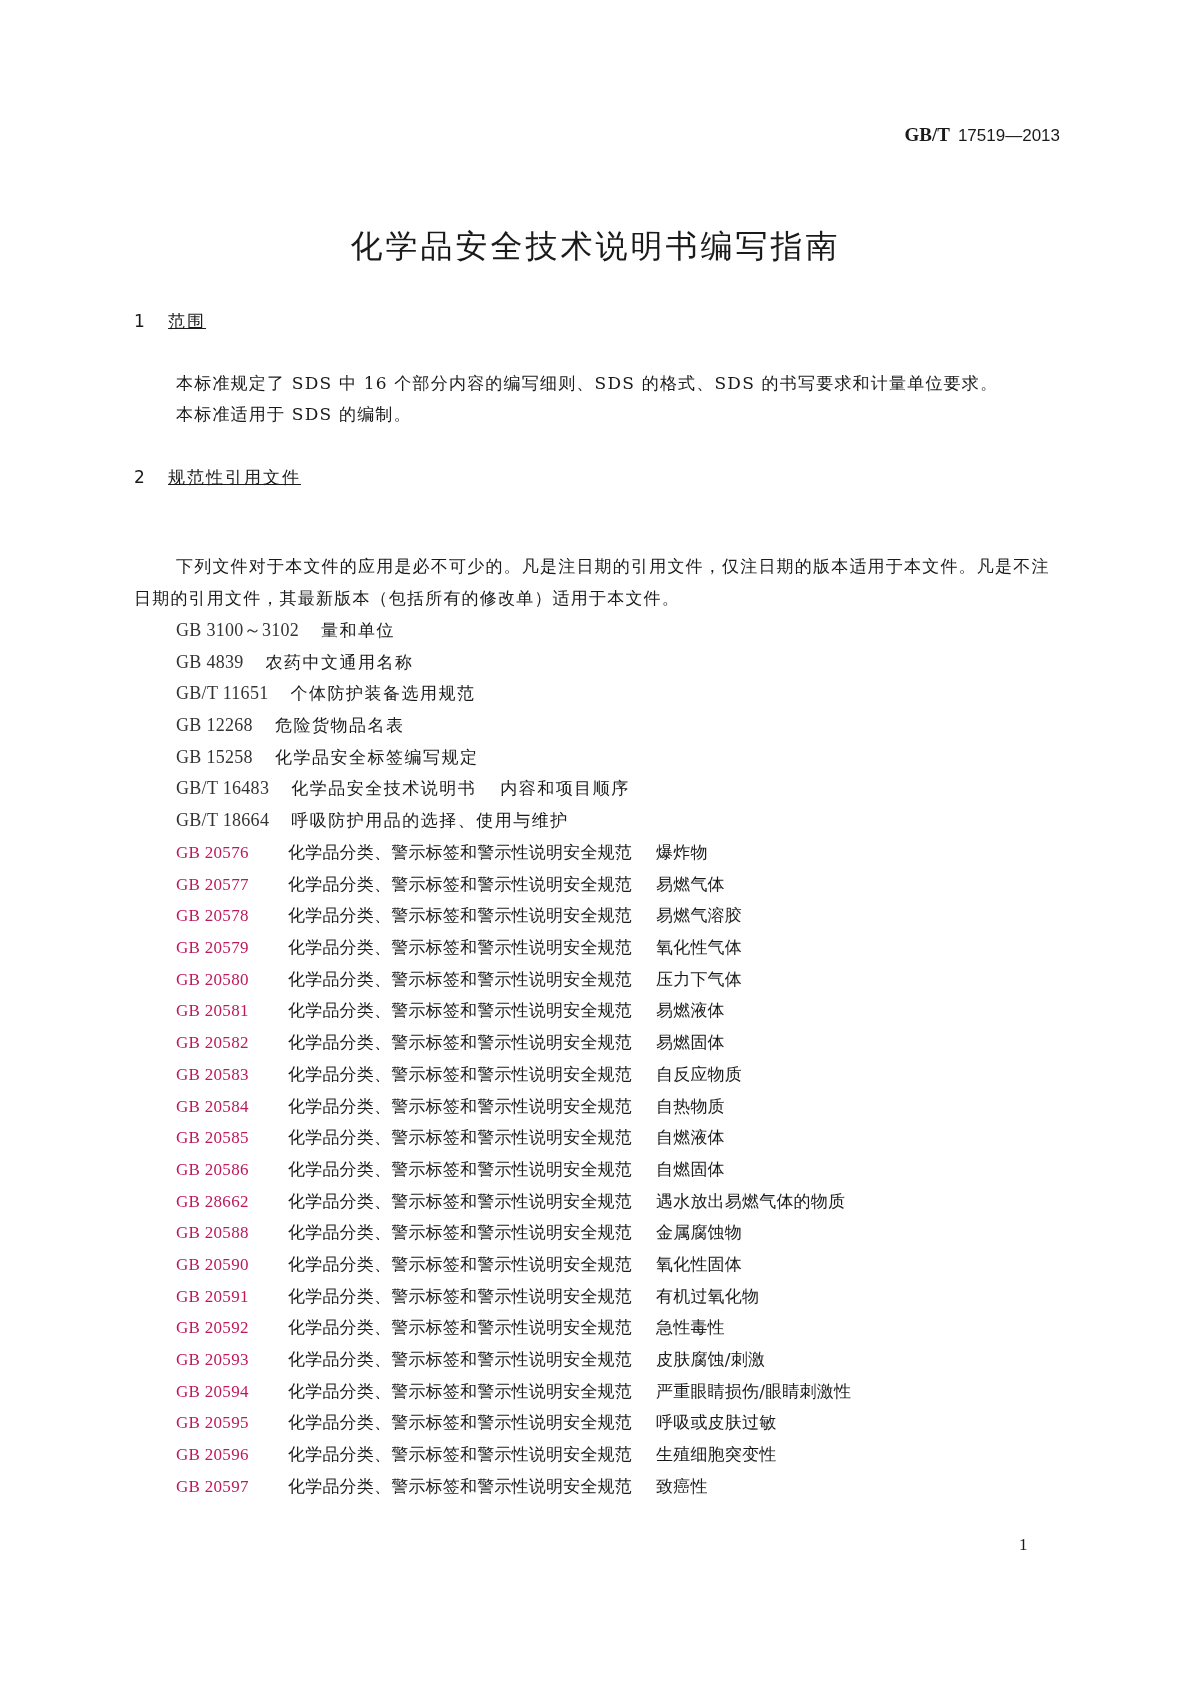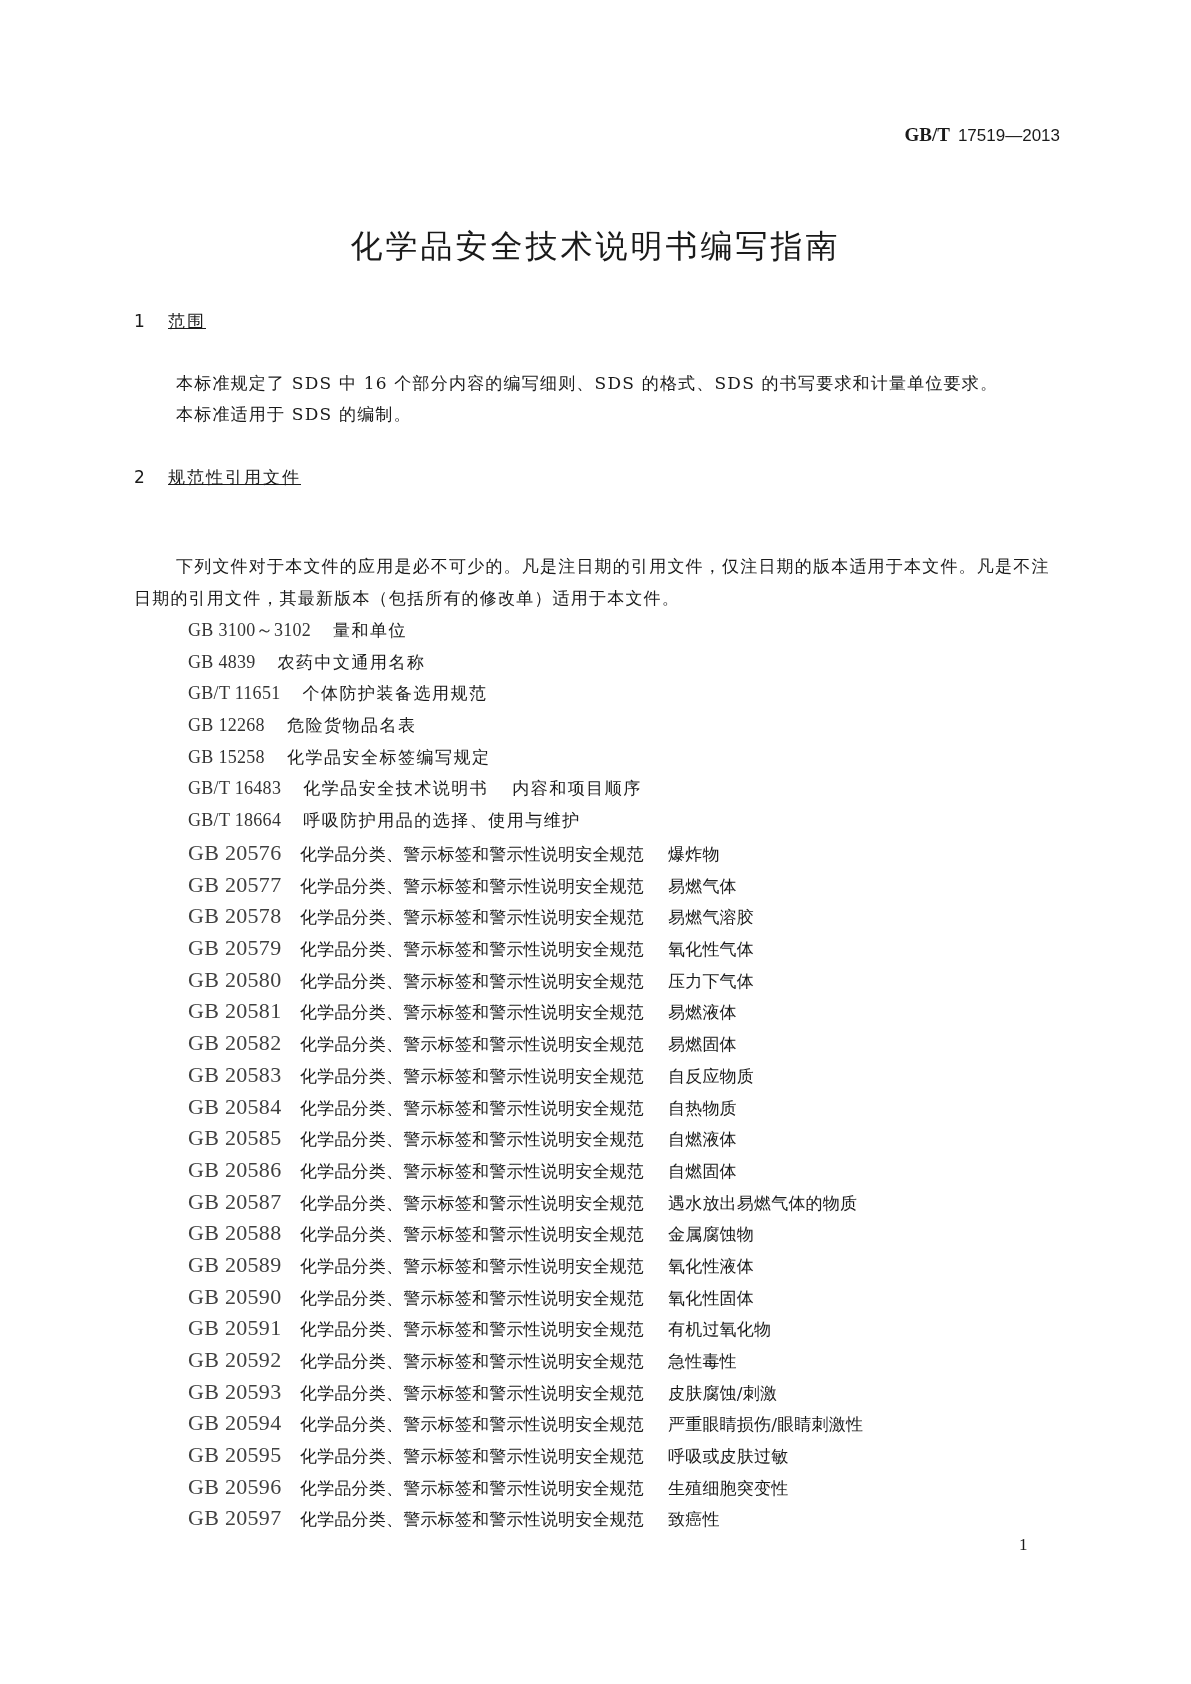"GB 3100～3102" .ref-code { margin-left: 12px -> none }
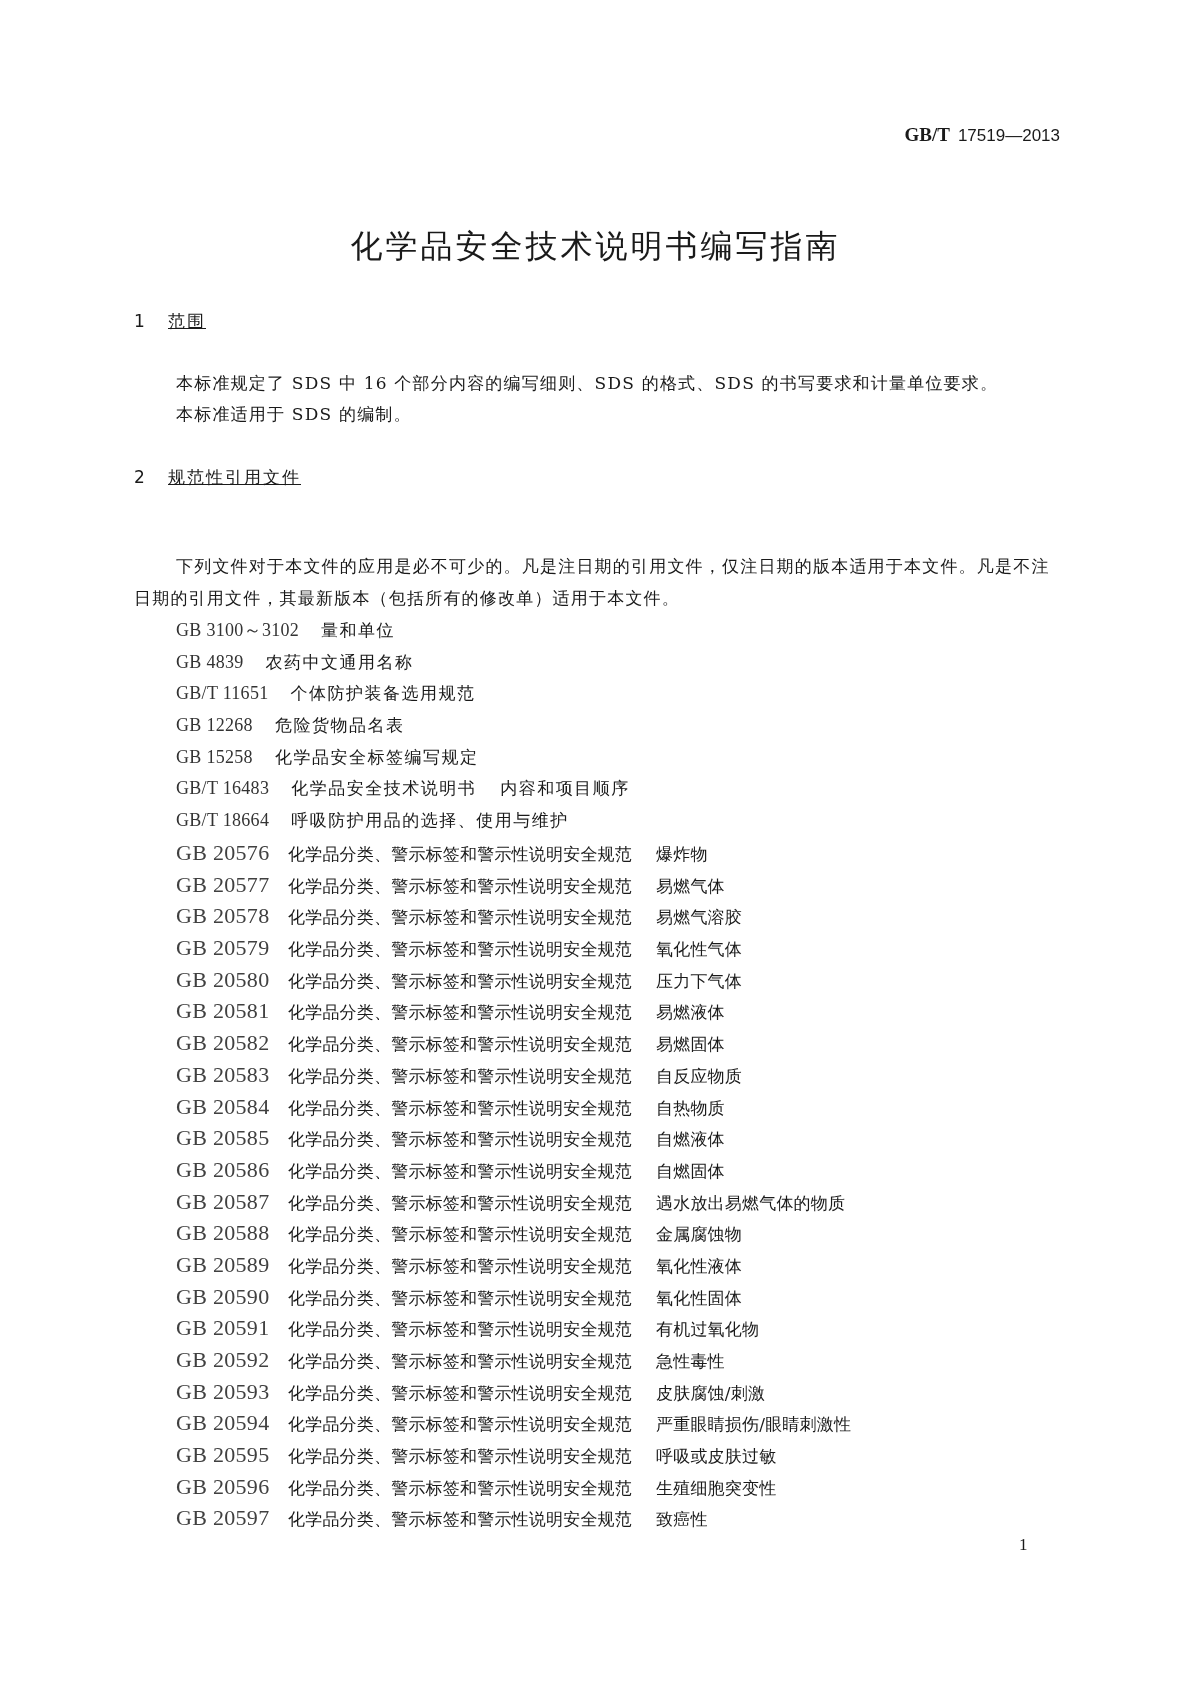"GB 20576" .ref-list.long .ref-code { color: #404040 -> #be185d; font-size: 22px -> 17px }
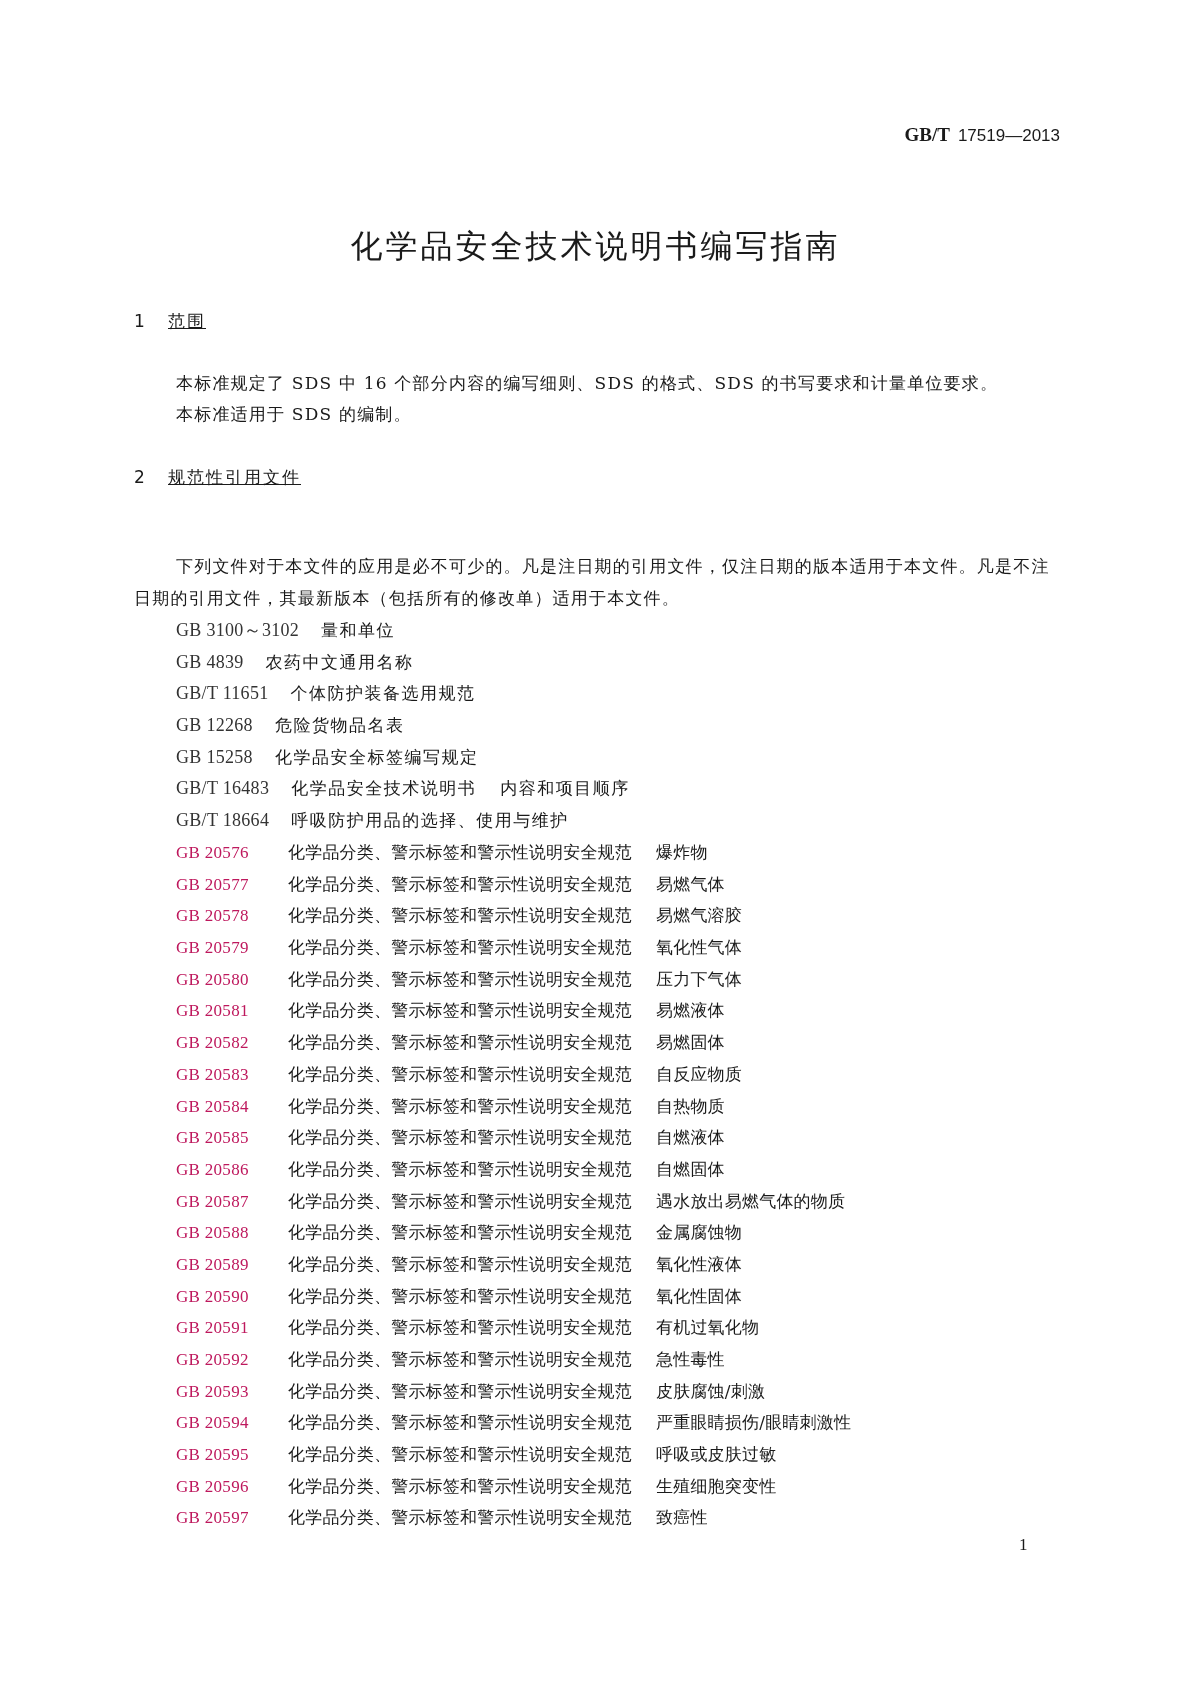"GB 20587" span.ref-code { text: 20587 -> 28662 }
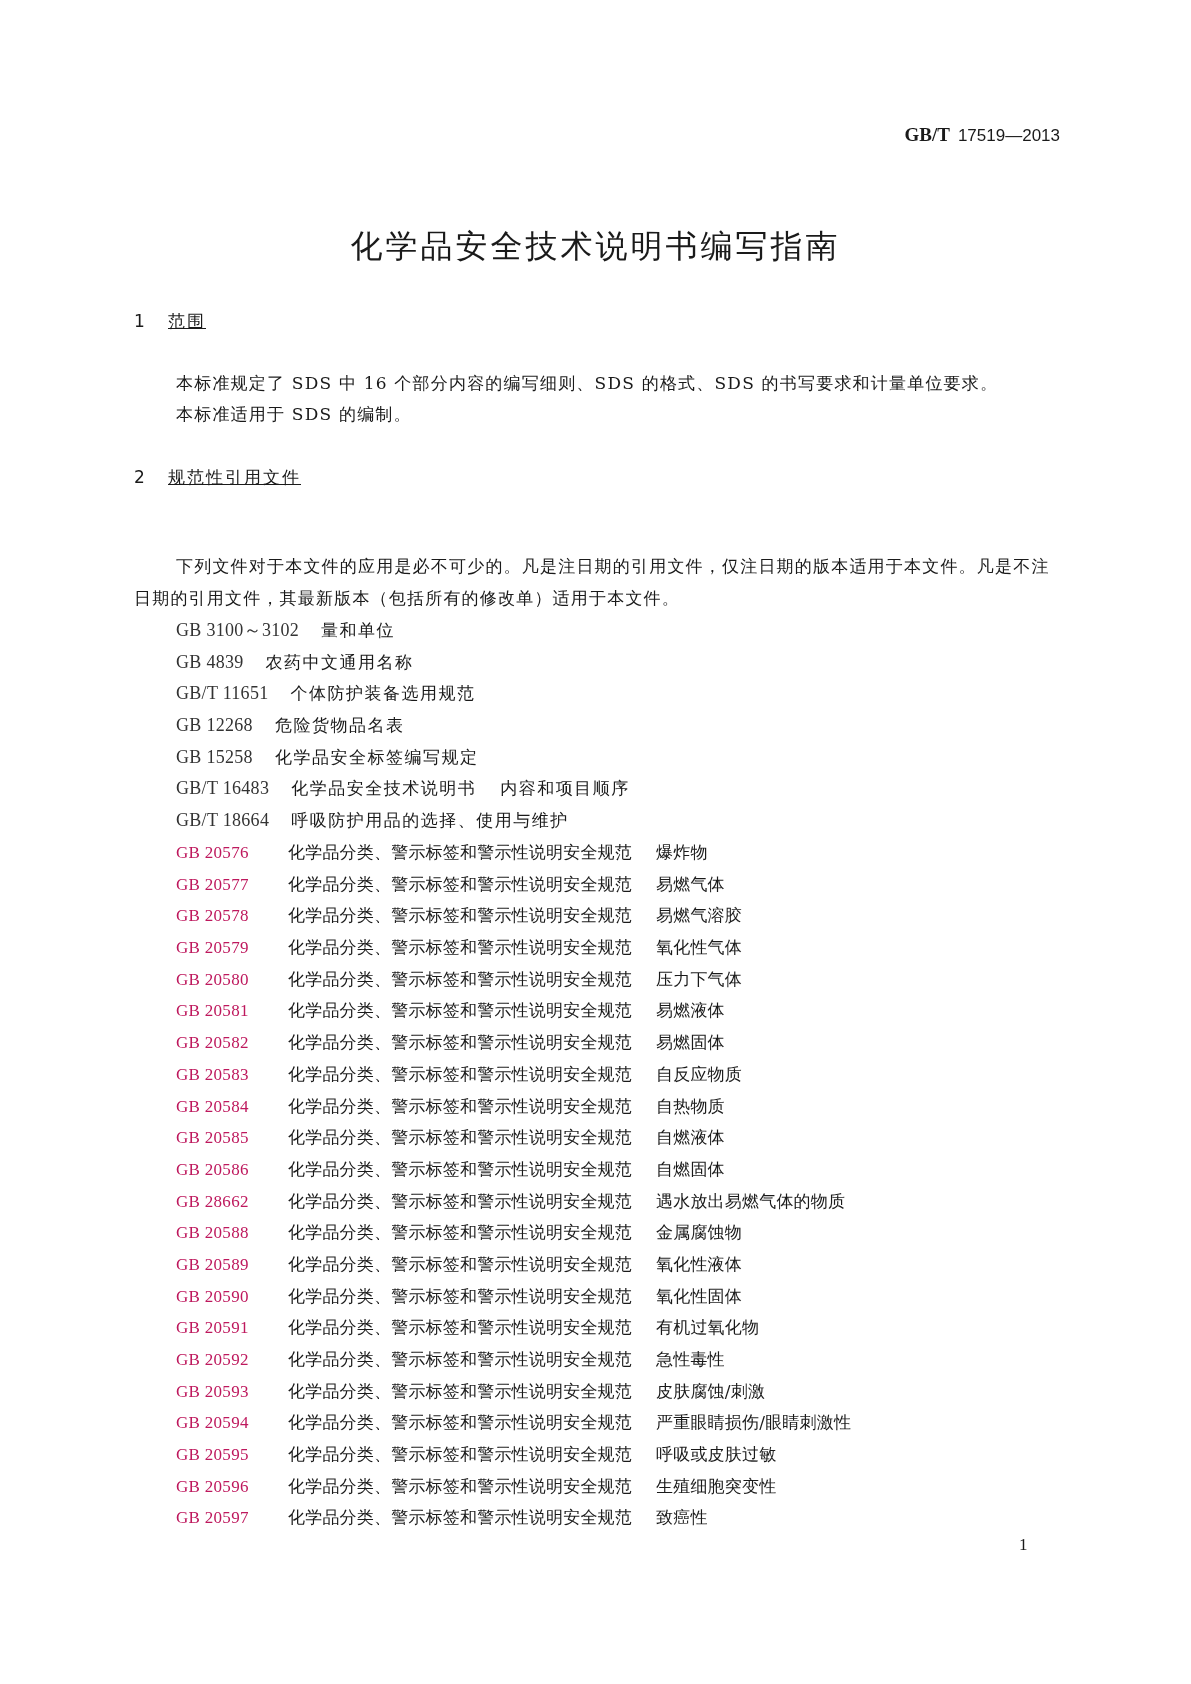"GB 20589 化学品分类、警示标签和警示性说明安全规范 氧化性液体" li.ref-item { html: <li><span>GB 20589</span><span><span>化学品分类、警示标签和警示性说明安全规范</span><span></span><span>氧化性液体</span></span></li> -> none }
